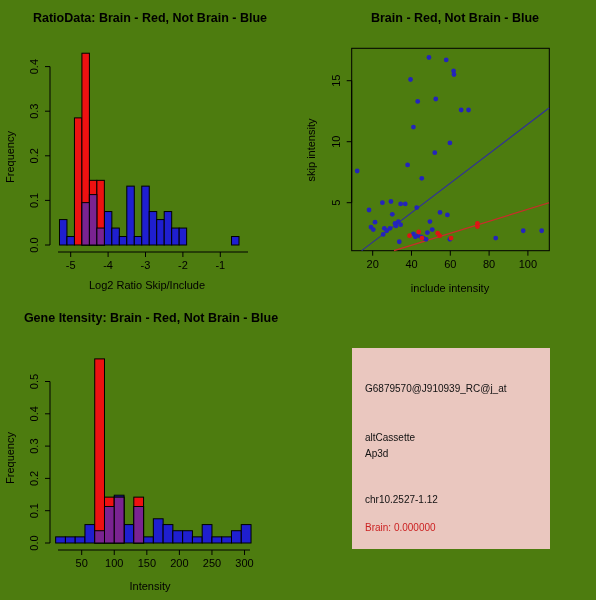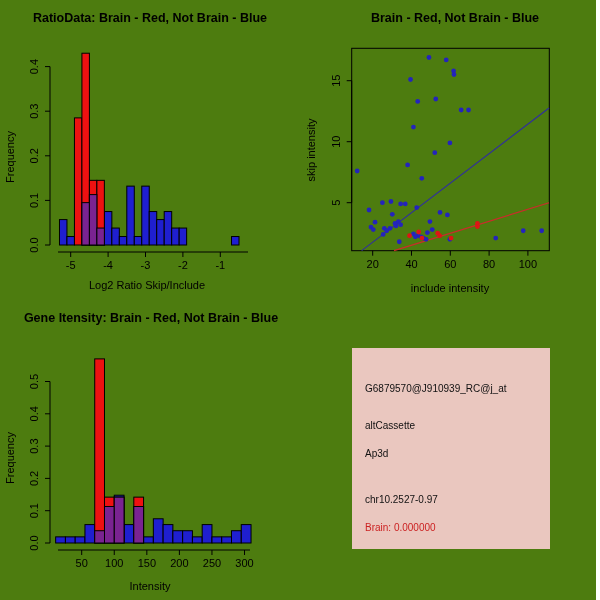"altCassette" div.info-line { top: 72px -> 84px }
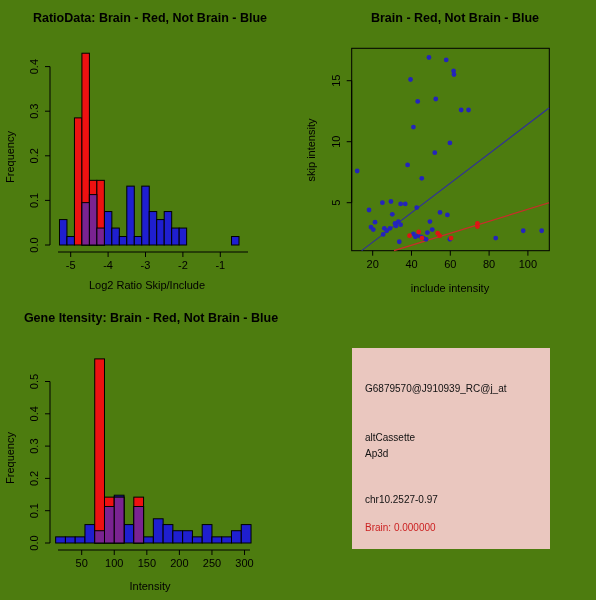"chr10.2527-0.97" div.info-line { text: chr10.2527-0.97 -> chr10.2527-1.12 }
